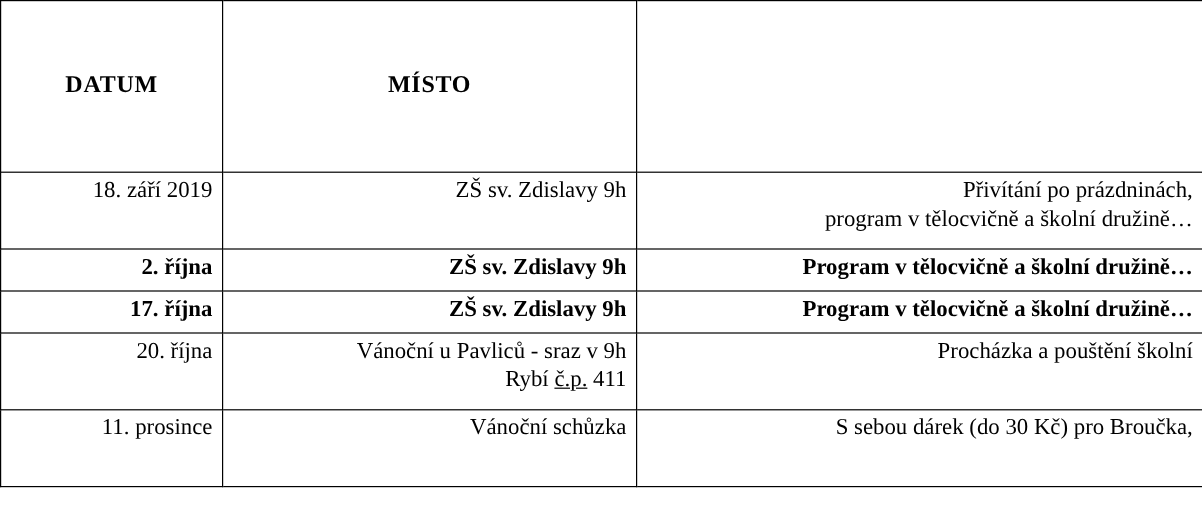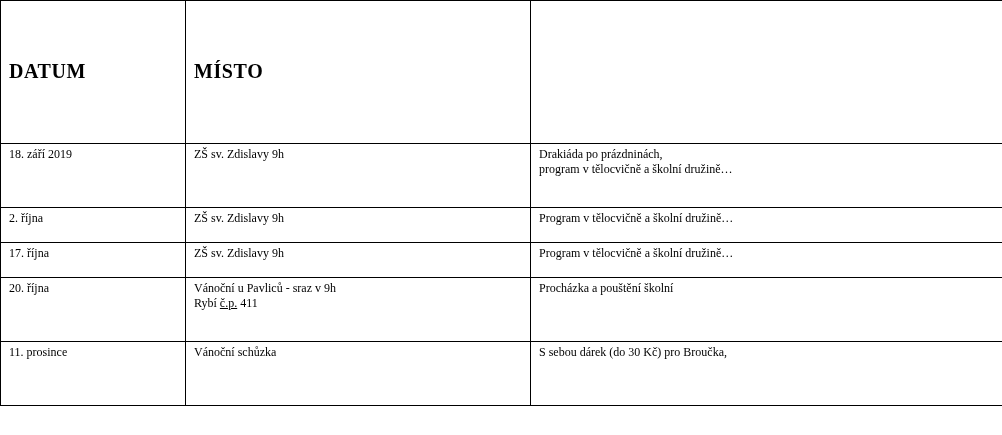"DATUM" .header-row td { text-align: none -> center }
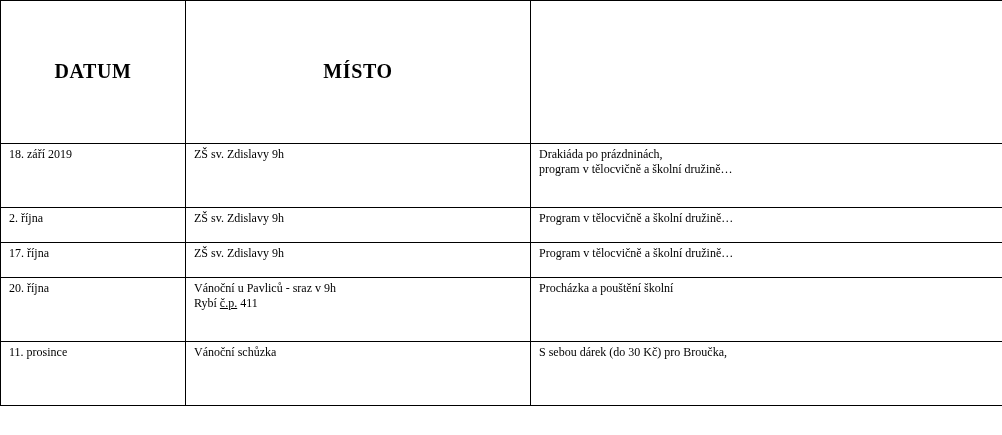"18. září 2019" .schedule-table td, .schedule-table th { font-size: 12px -> 19px; text-align: left -> right }
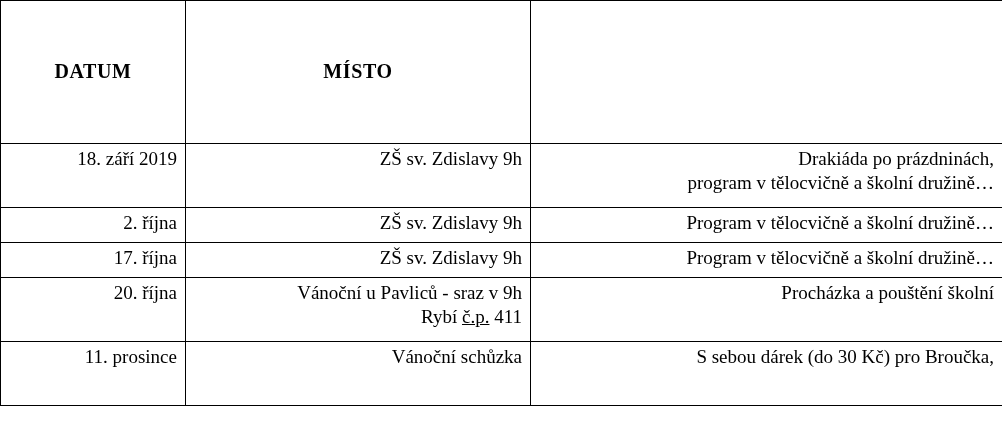"Drakiáda po prázdninách," span.cell-line { text: Drakiáda -> Přivítání }
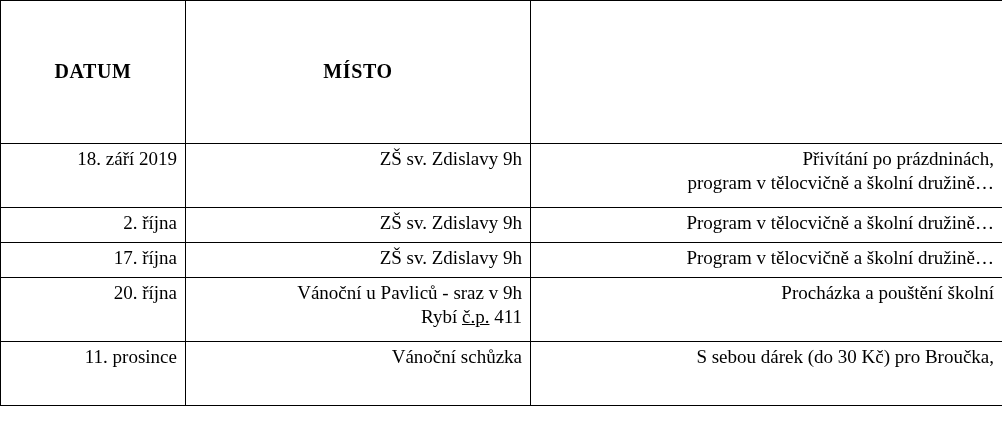"2. října" .row-short td { font-weight: none -> bold }
